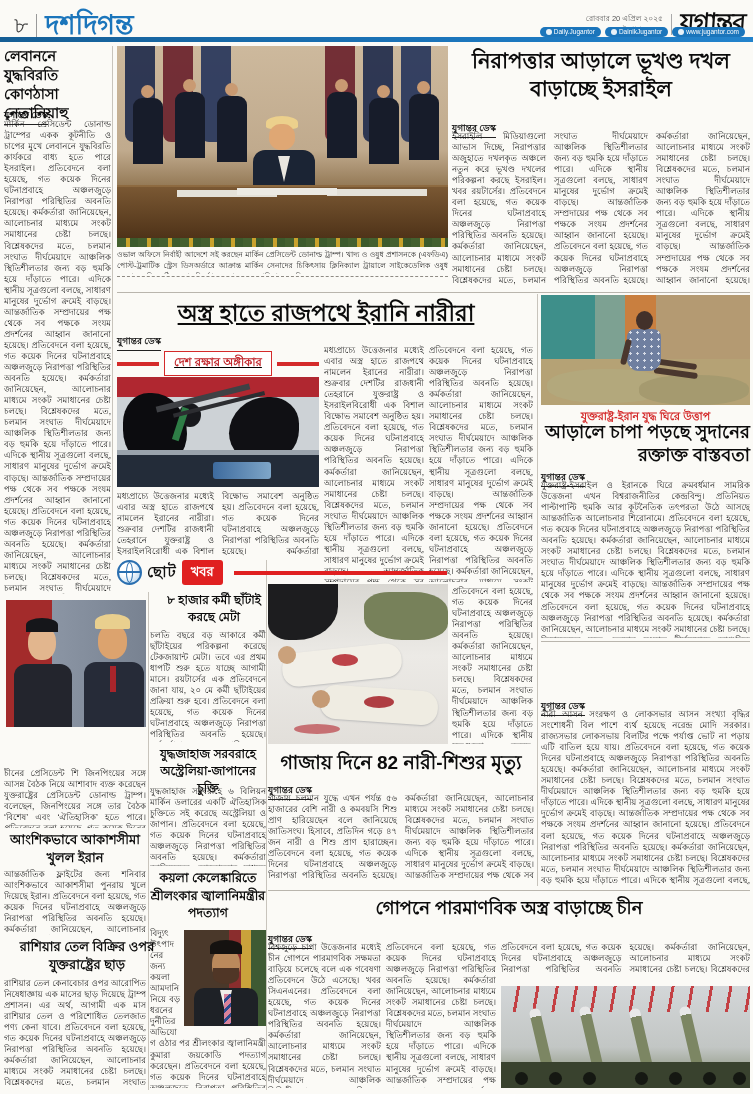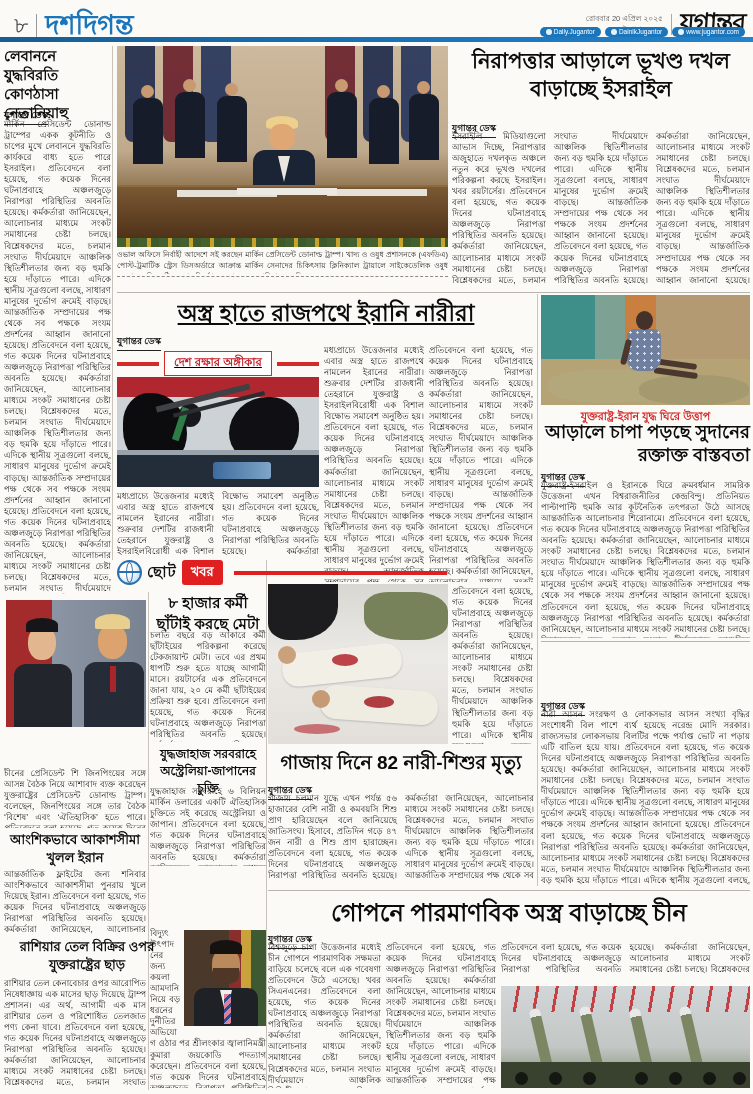"৮ হাজার কর্মী ছাঁটাই করছে" div.abs { font-size: 15px -> 12px; left: 150px -> 156px }
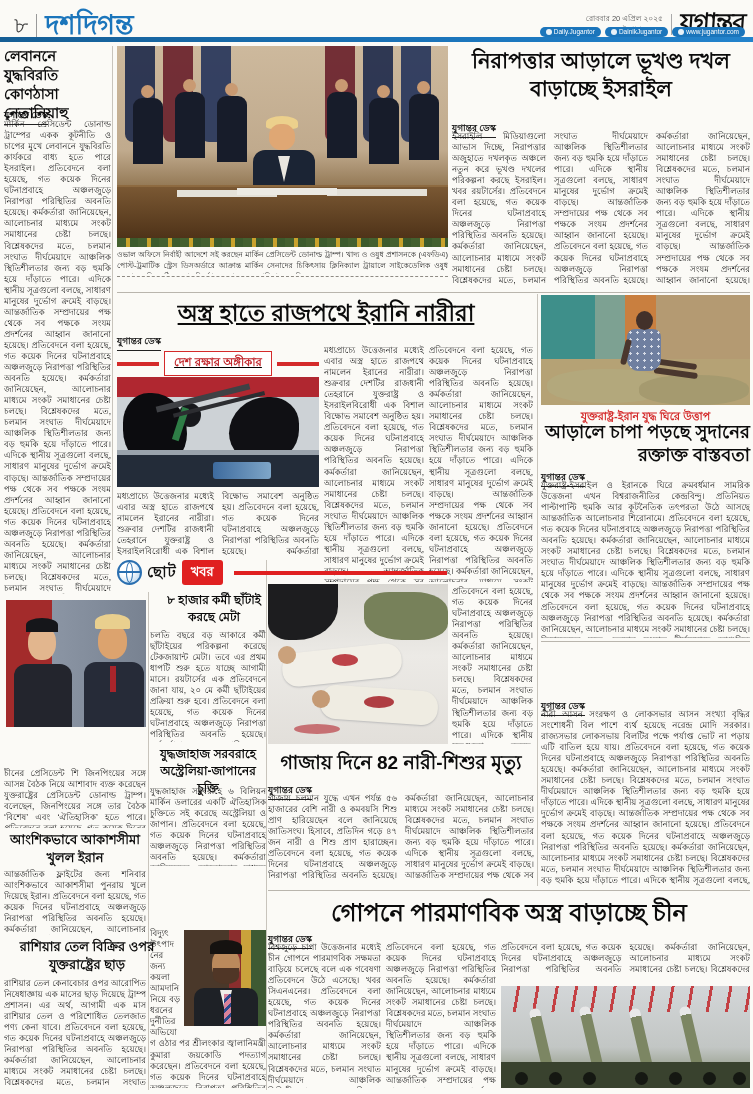"কয়লা কেলেঙ্কারিতে শ্রীলংকার" div.abs { html: none -> <div>কয়লা কেলেঙ্কারিতে শ্রীলংকার জ্বালানিমন্ত্রীর পদত্যাগ</div> }
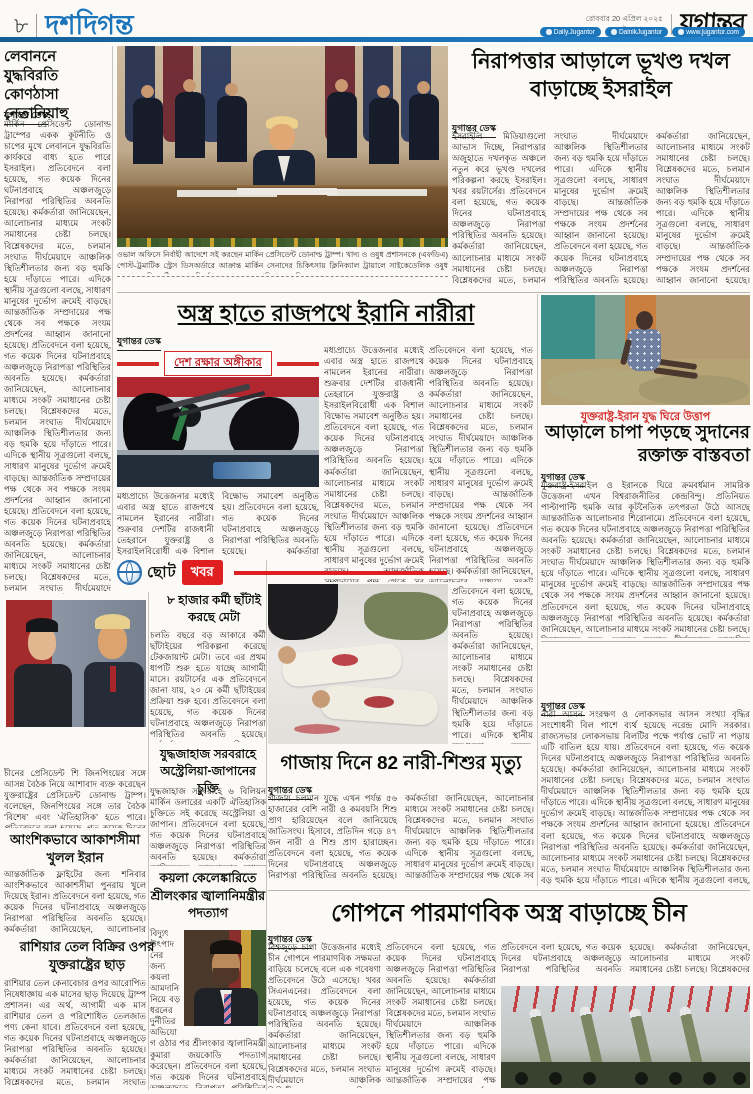"গোপনে পারমাণবিক অস্ত্র বাড়াচ্ছে চীন" div.abs { font-size: 24px -> 18px }
